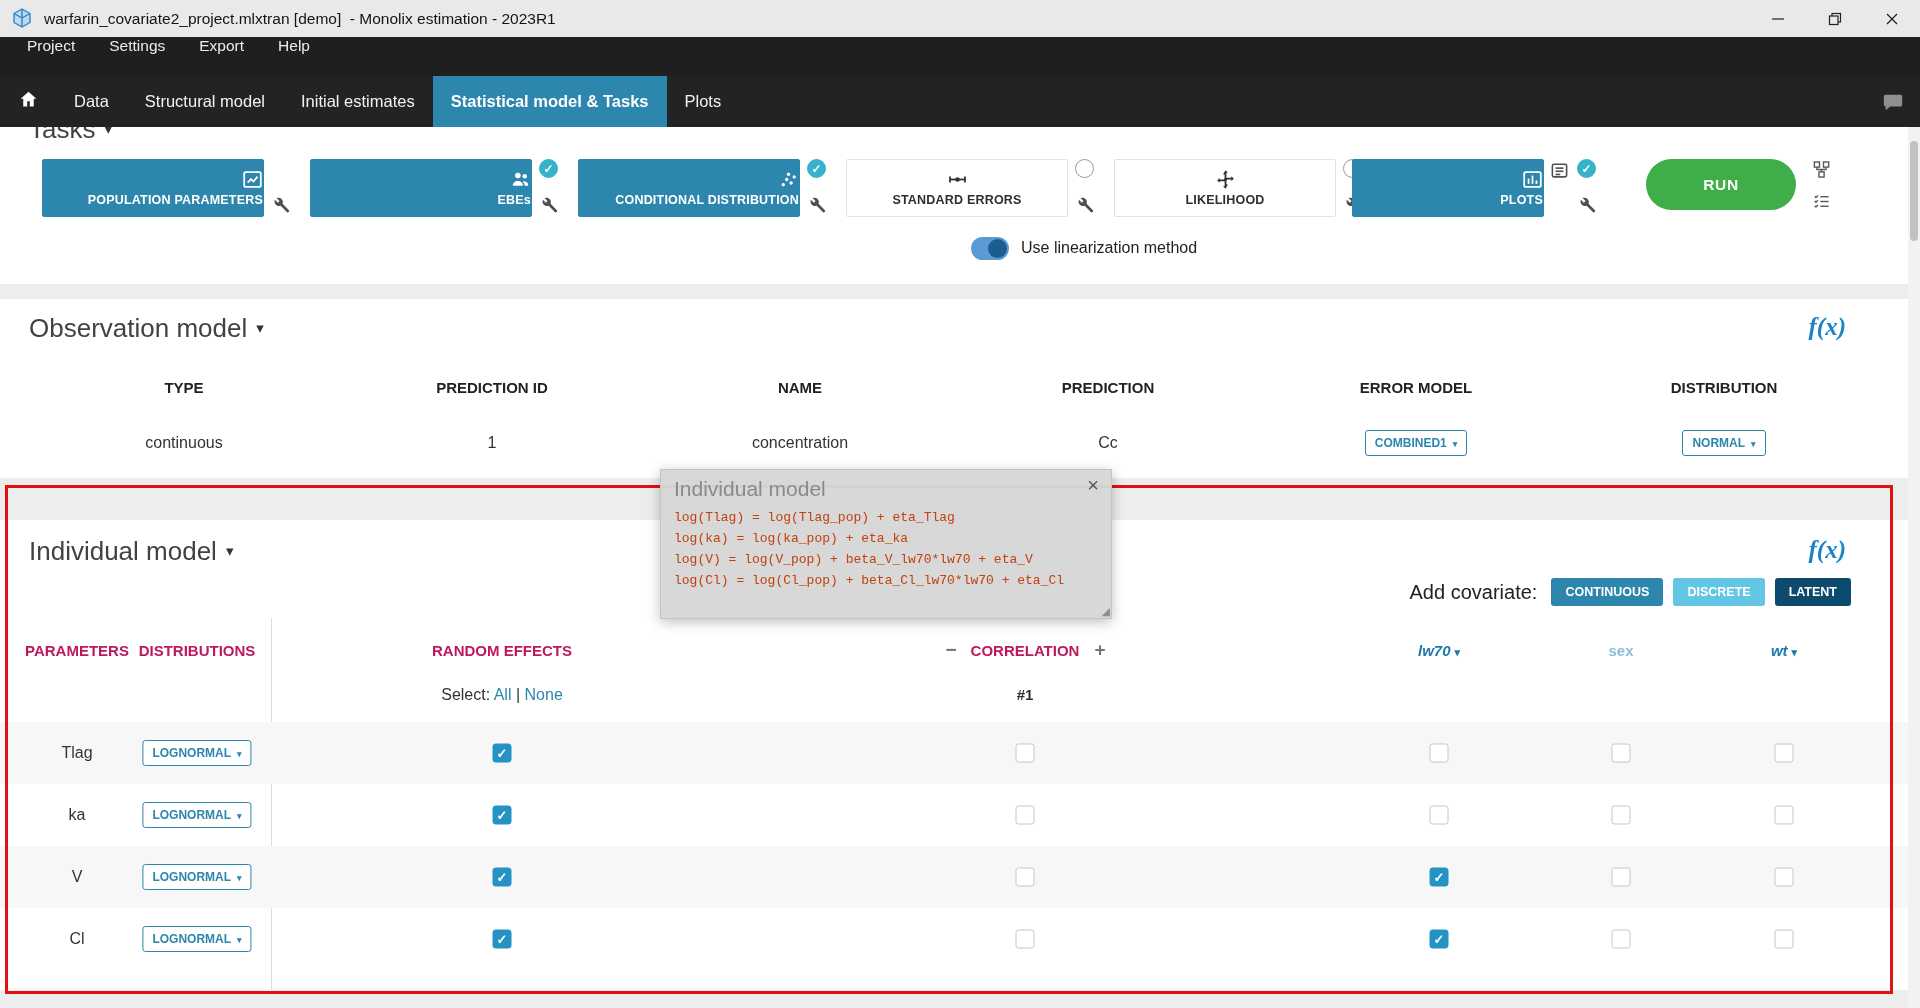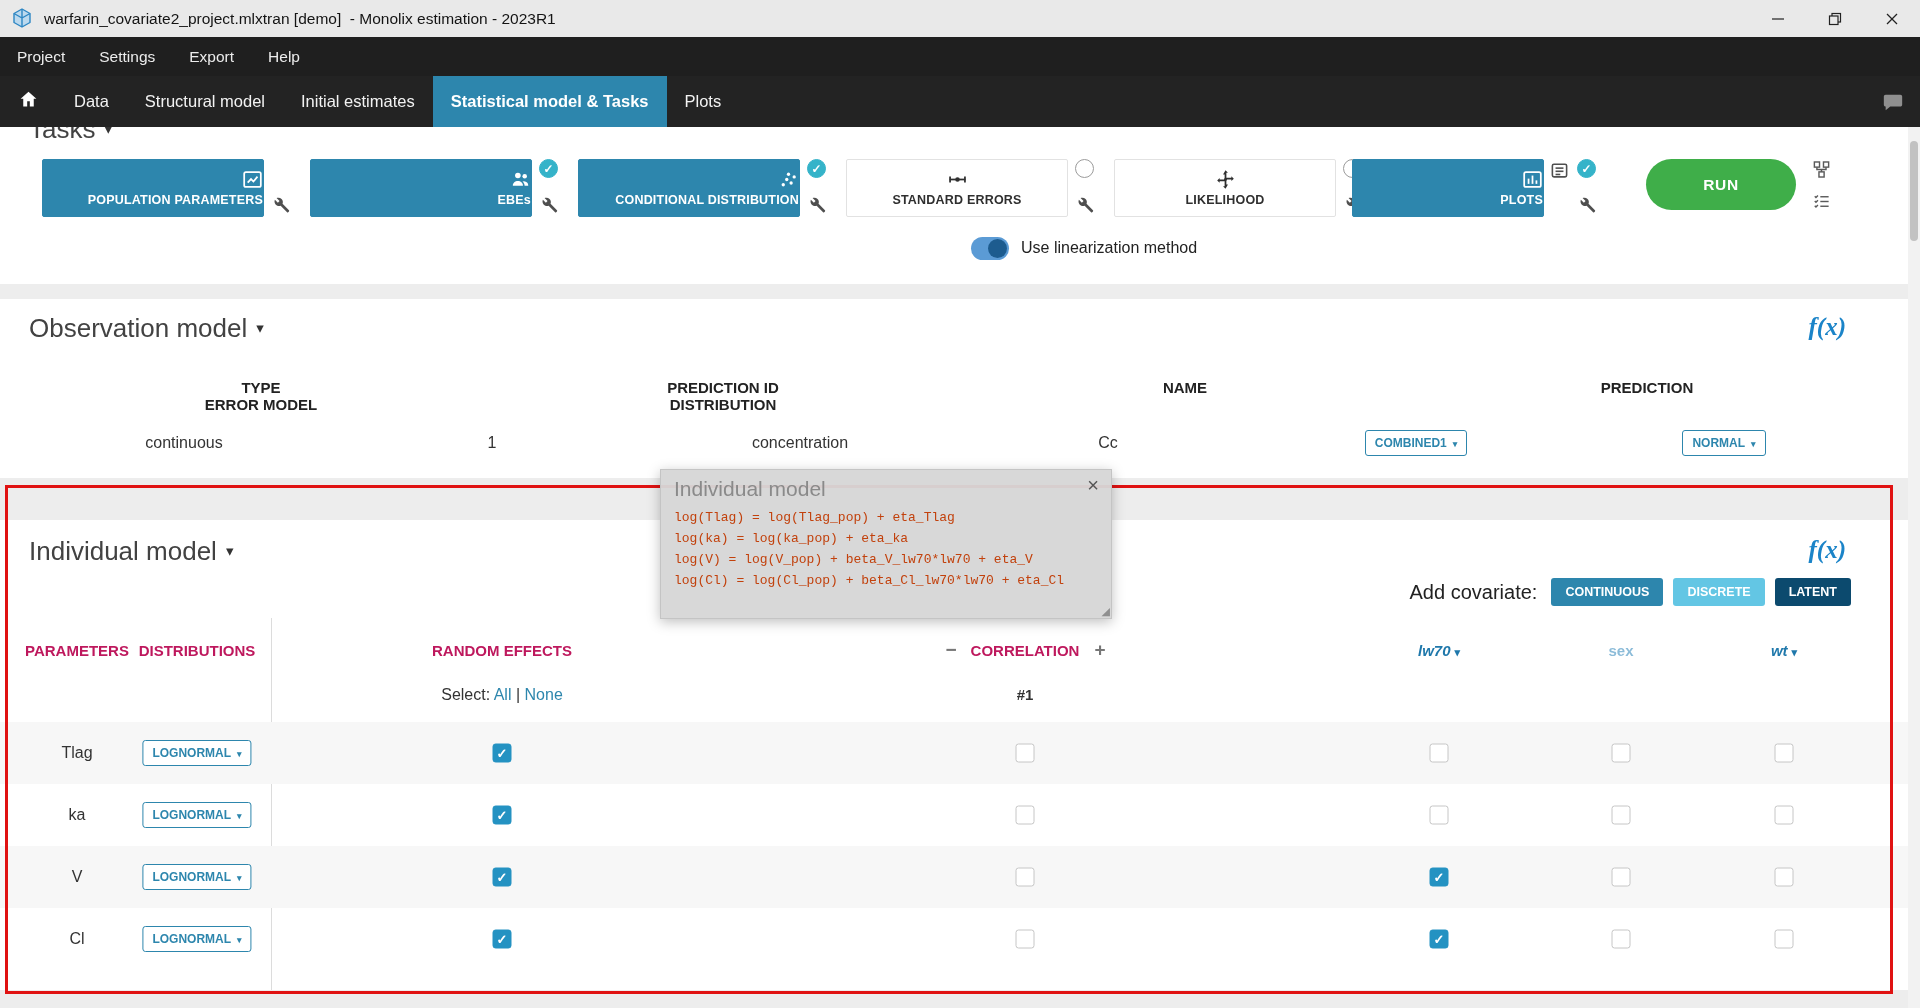"Project" .menubar { align-items: center -> none; padding-left: none -> 10px }
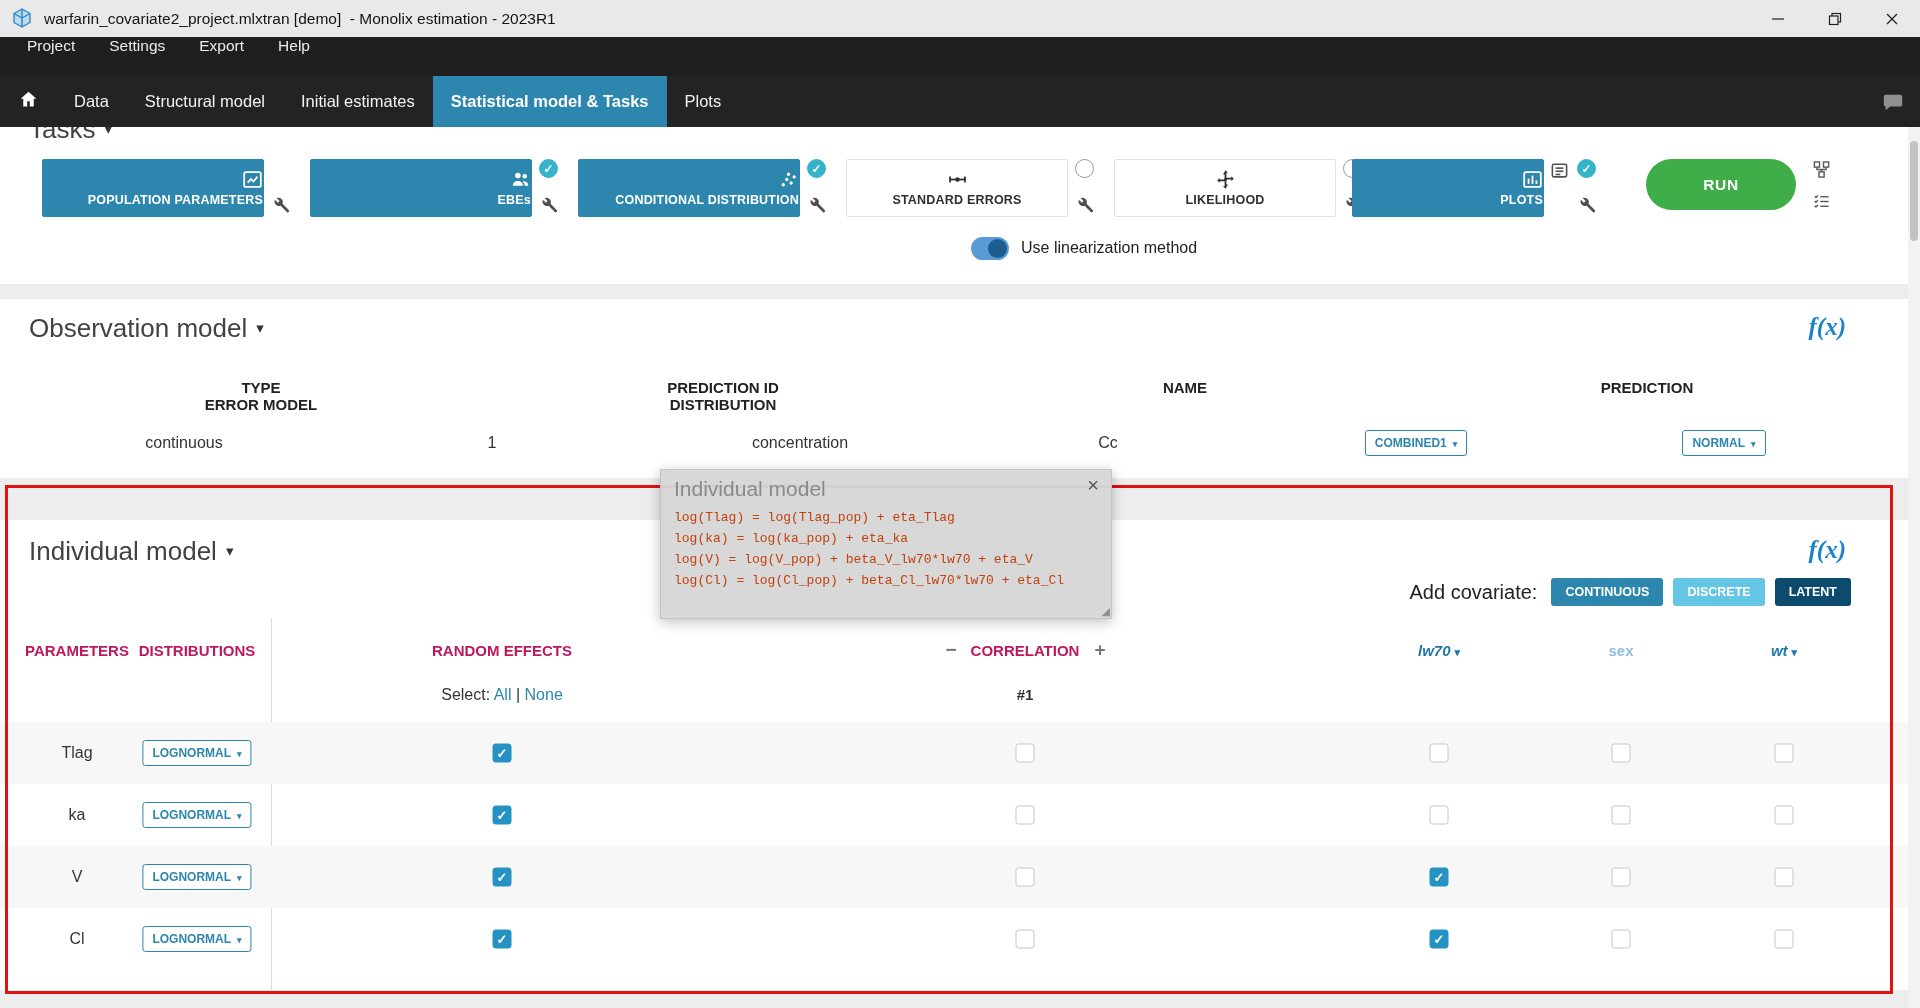"TYPE" .obs-header { grid-template-columns: repeat(4, 1fr) -> repeat(6, 1fr) }
